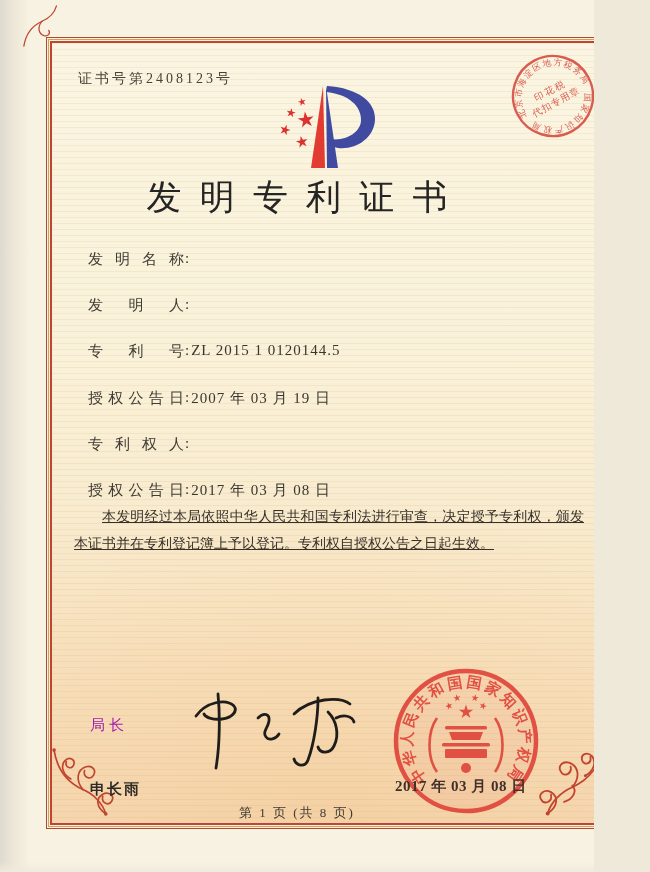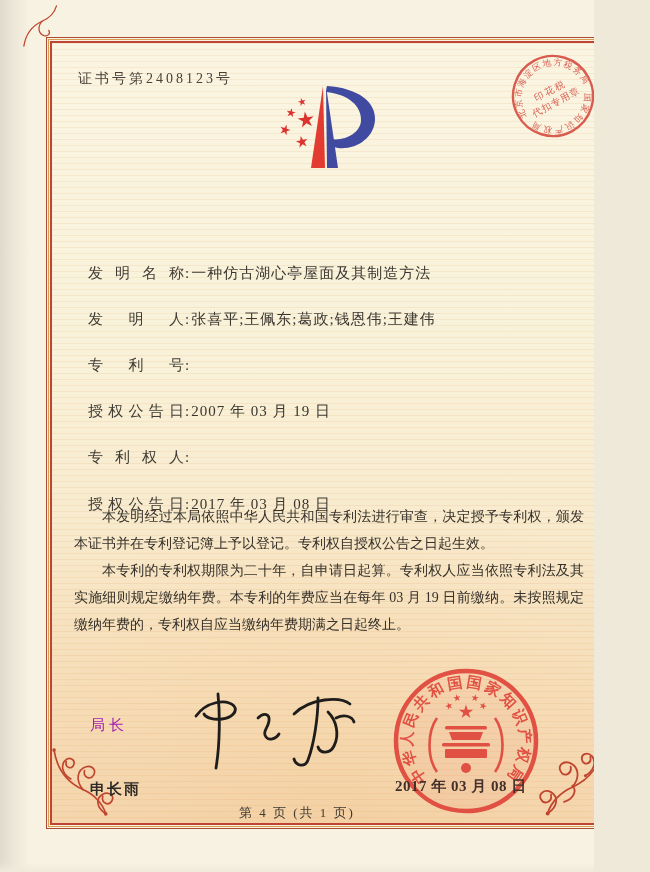"发明专利证书" div.title { html: none -> <div>发明专利证书</div> }
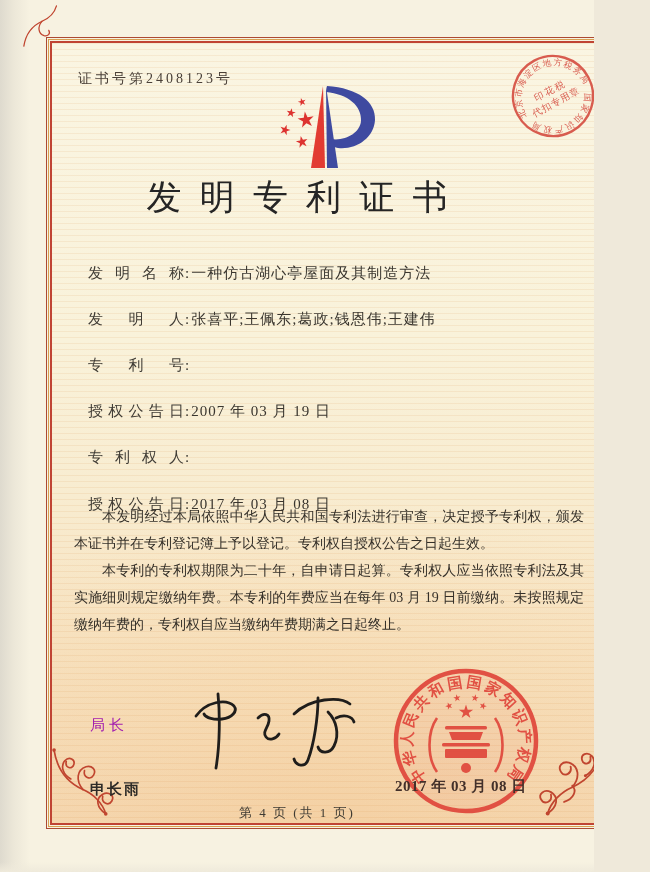"发明名称" .frow { align-items: center -> flex-start }
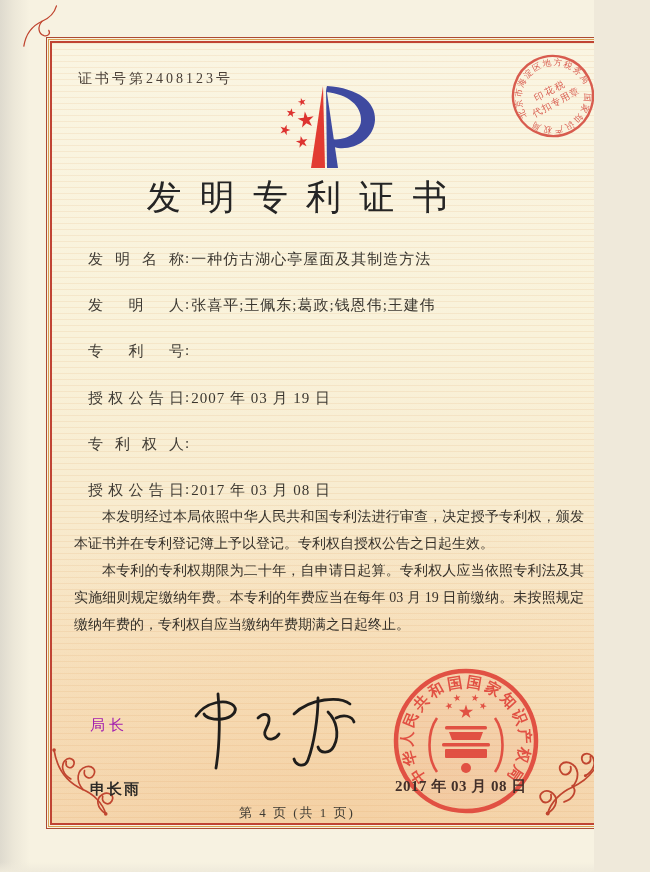"一种仿古湖心亭屋面及其制造方法" span.fvalue { html: <span>一种仿古湖心亭屋面及其制造方法</span> -> none }
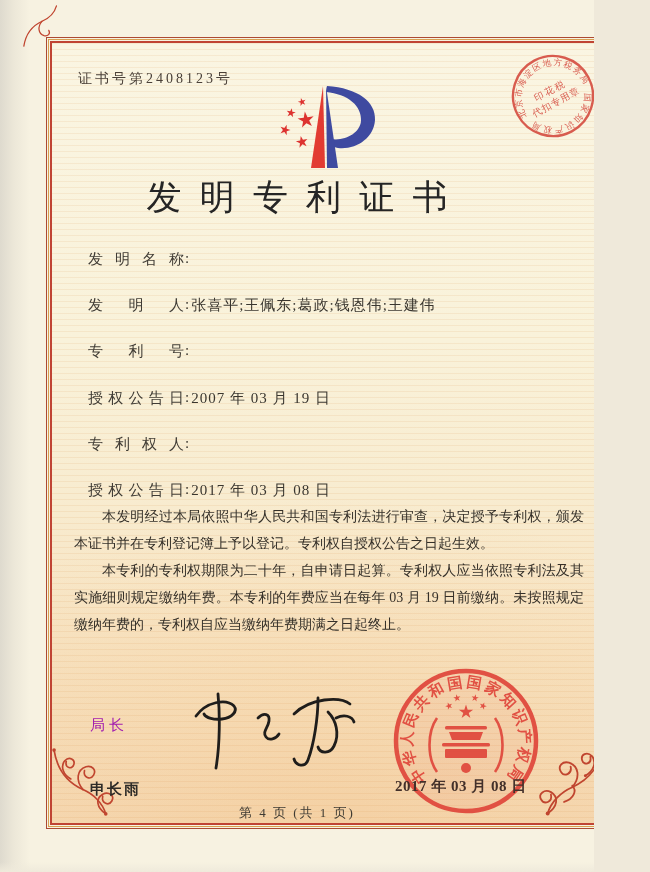"张喜平;王佩东;葛政;钱恩伟;王建伟" span.fvalue { html: <span>张喜平;王佩东;葛政;钱恩伟;王建伟</span> -> none }
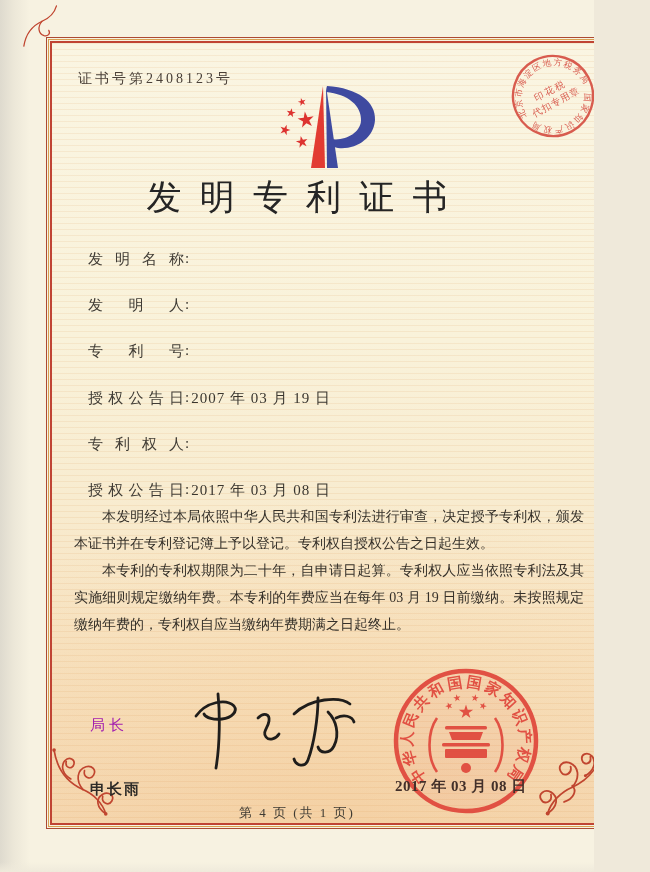"ZL 2015 1 0120144.5" span.fvalue { html: none -> <span>ZL 2015 1 0120144.5</span> }
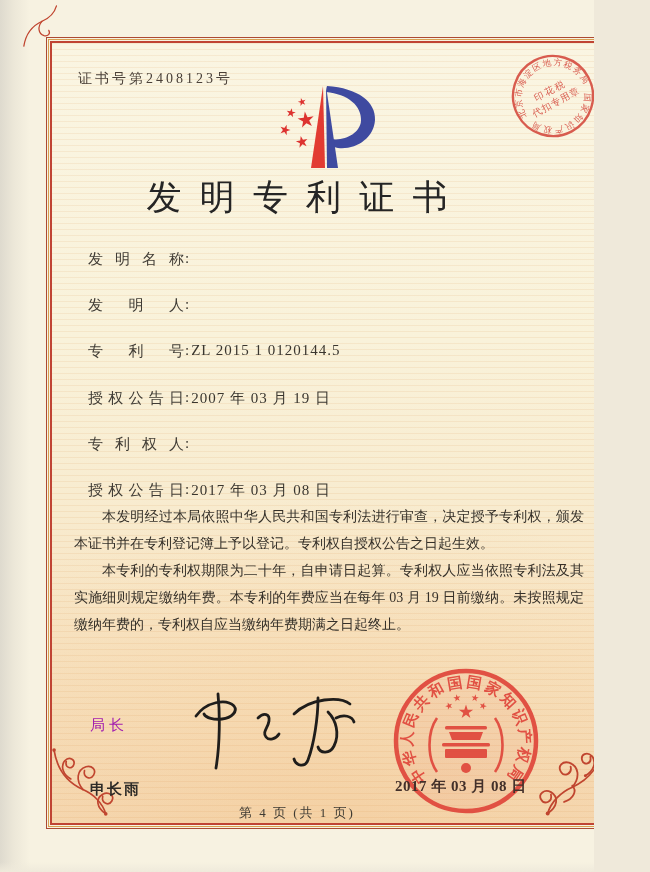"本发明经过本局依照中华人民共和国专利法进行审查，决定授予专利权，颁发本证书并在专" .body-text p { text-decoration: none -> underline }
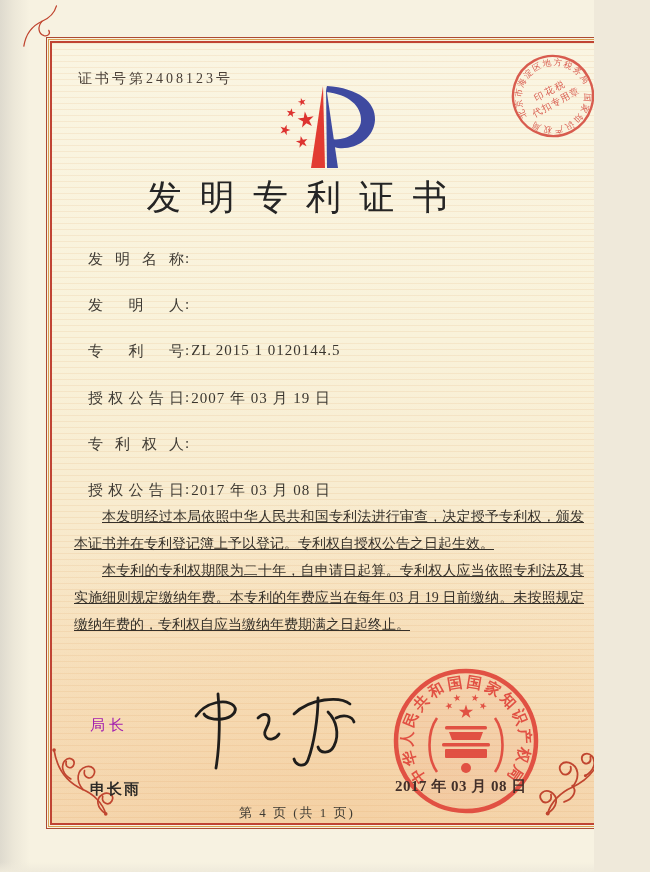"本专利的专利权期限为二十年，自申请日起算。专利权人应当依照专利法及其实施细则规定" p { html: <p>本专利的专利权期限为二十年，自申请日起算。专利权人应当依照专利法及其实施细则规定缴纳年费。本专利的年费应当在每年 03 月 19 日前缴纳。未按照规定缴纳年费的，专利权自应当缴纳年费期满之日起终止。</p> -> none }
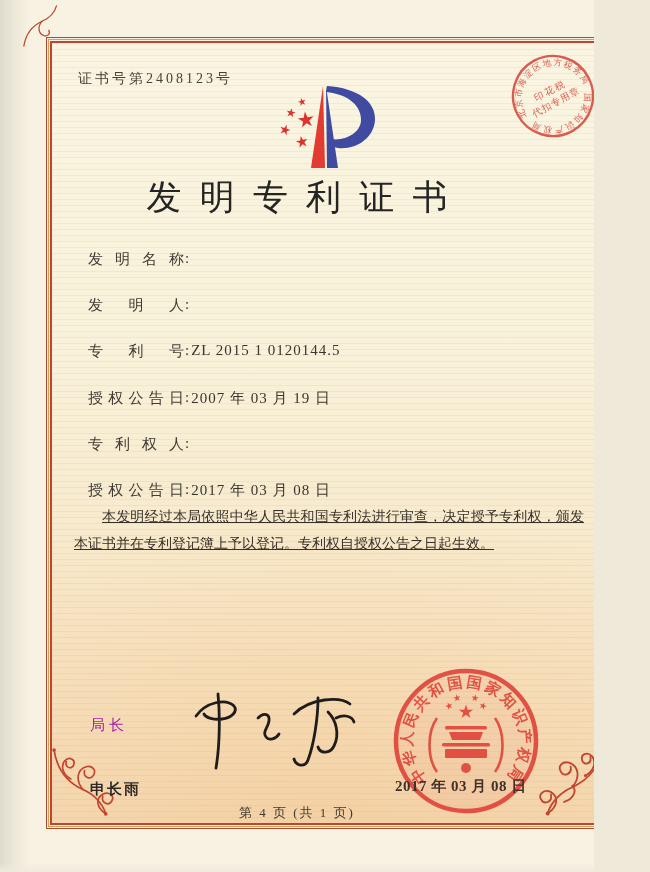"第 4 页 (共 1" div.footer { text: 4 页 (共 1 -> 1 页 (共 8 }
